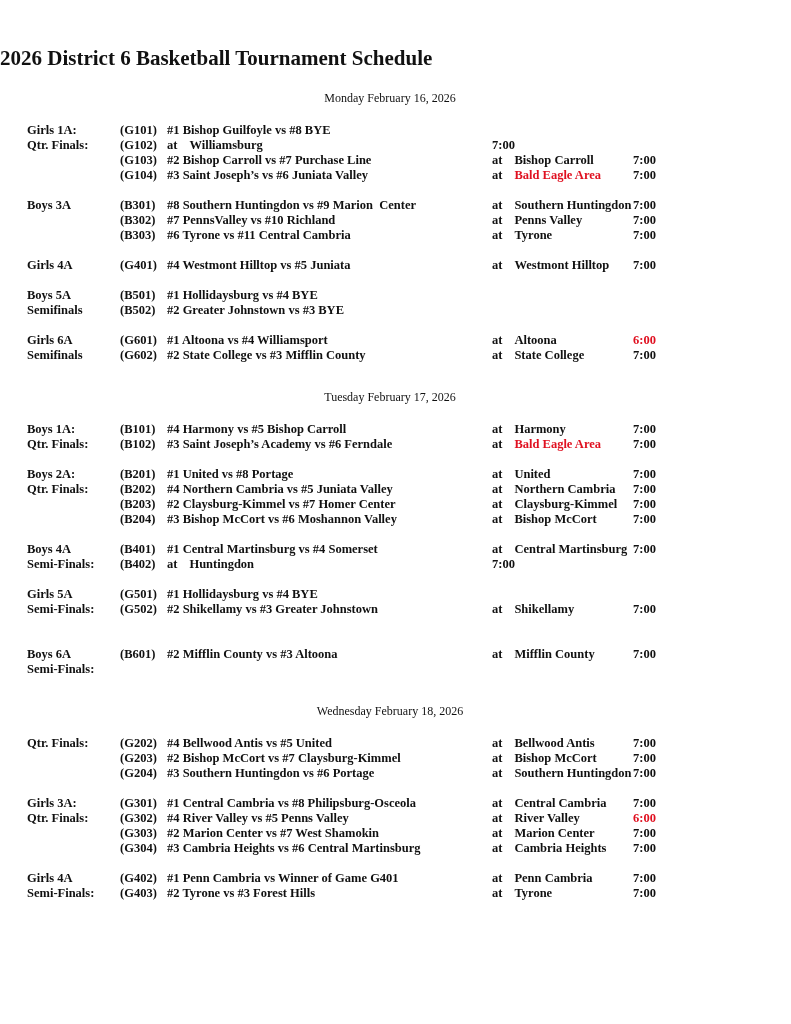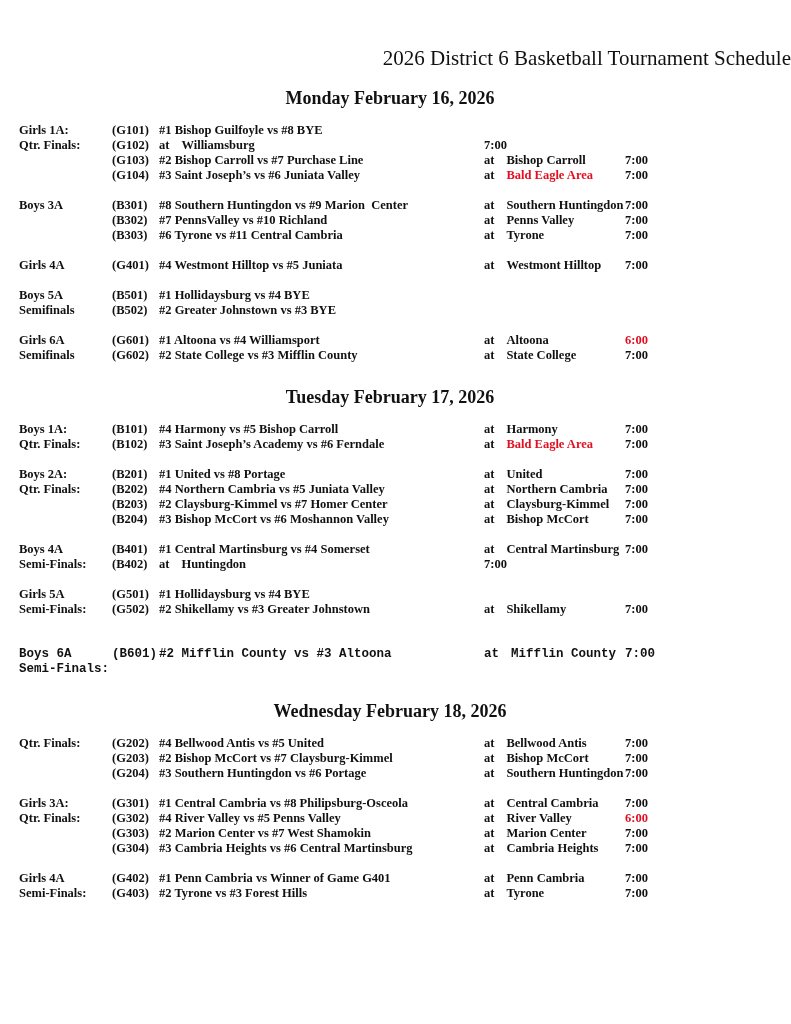"2026 District 6 Basketball Tournament" .title { font-weight: normal -> bold; text-align: right -> left }
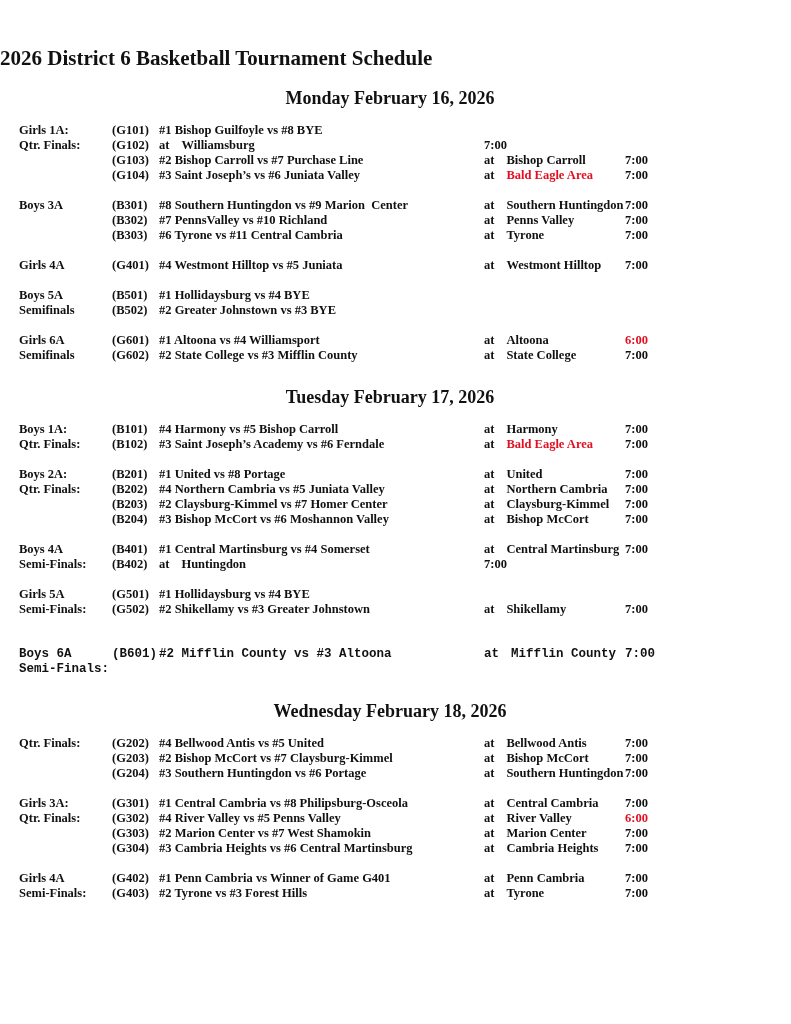"Monday February 16, 2026" .day-header { font-size: 18px -> 12px; font-weight: bold -> normal }
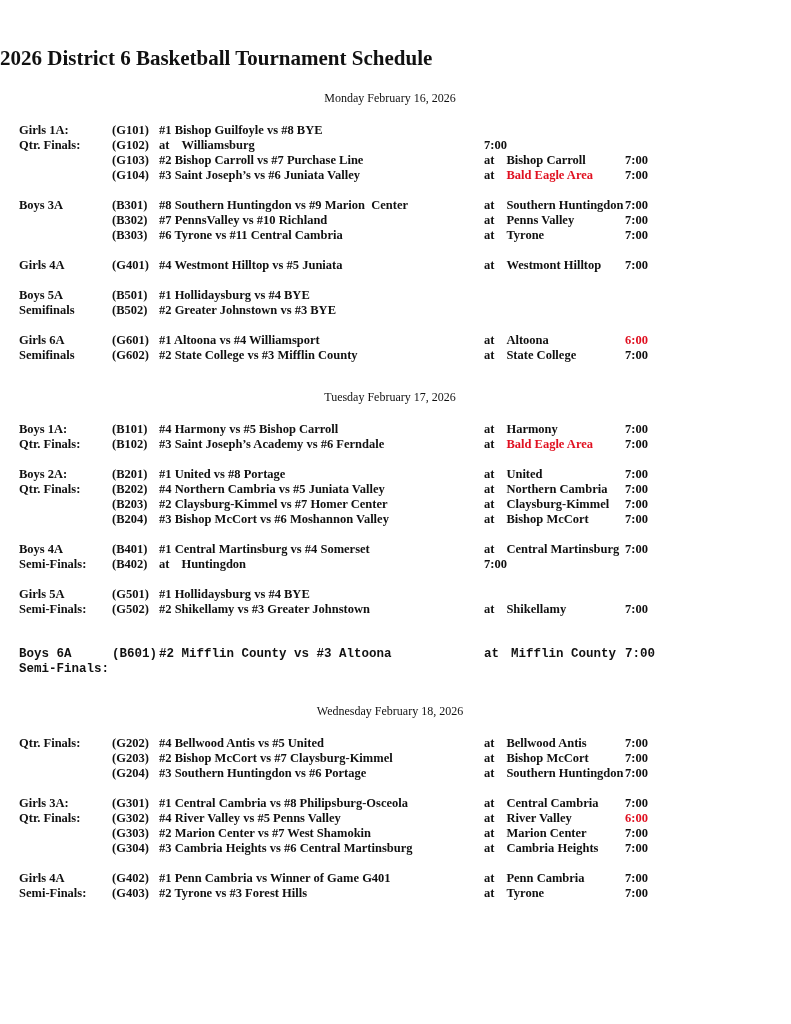"Girls 1A:" .row { padding-left: 19px -> 27px }
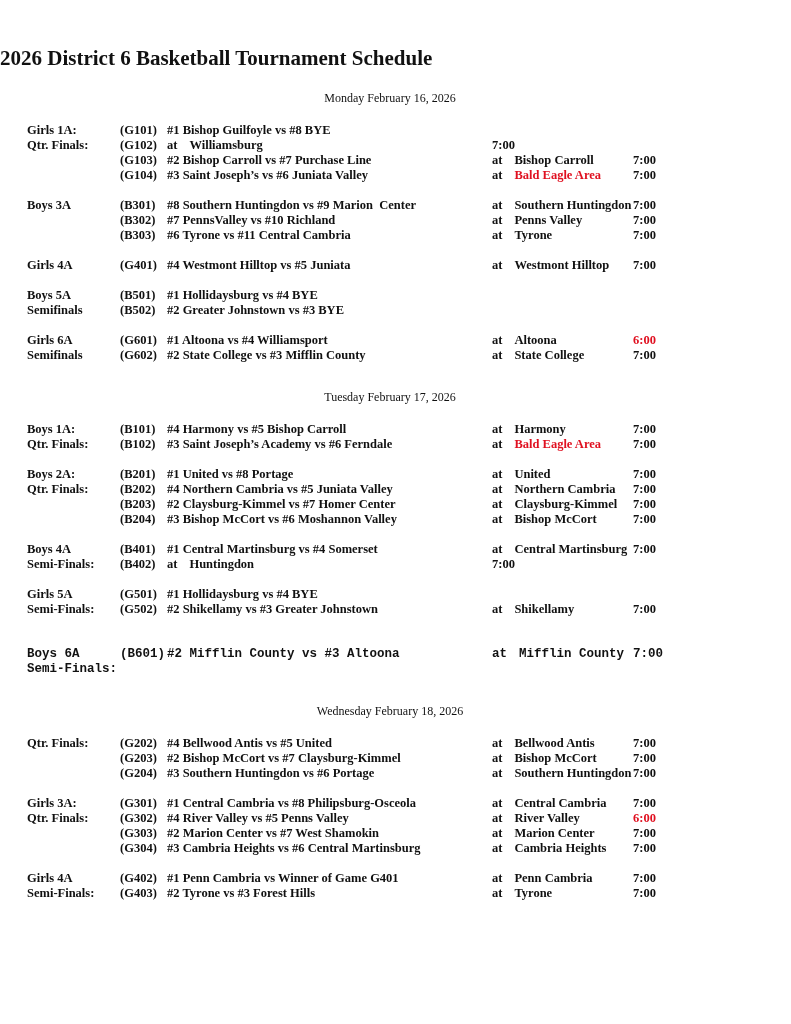"Boys 6A" .group.extra-gap { font-family: Liberation Mono, monospace -> none }
